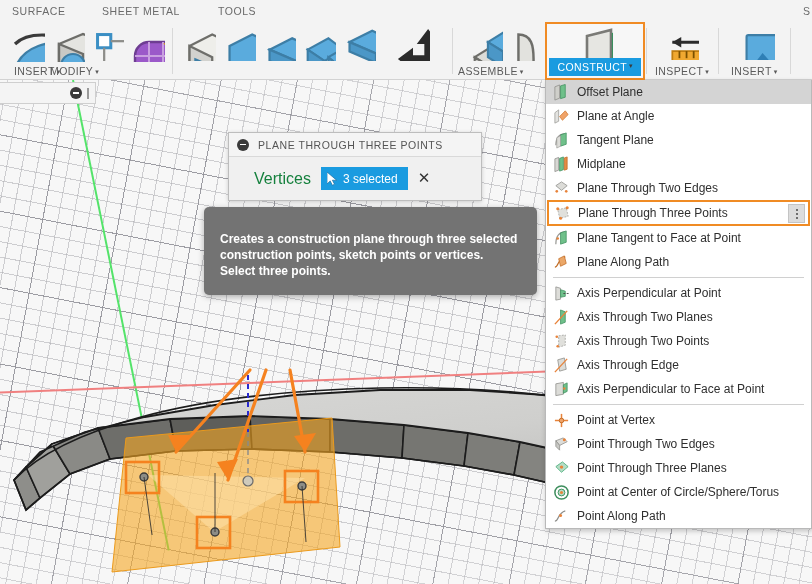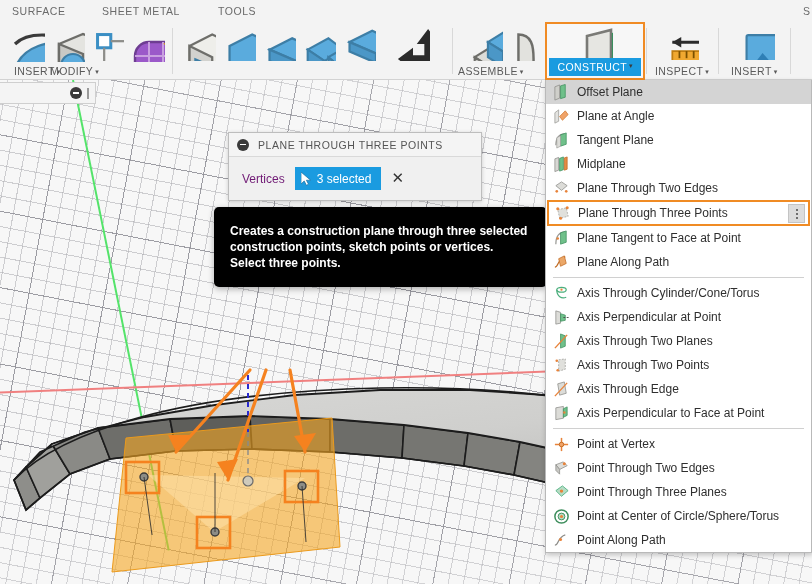"Vertices" #vertices-label { color: #701a75 -> #15803d; font-size: 12px -> 16px; margin-left: none -> 12px }
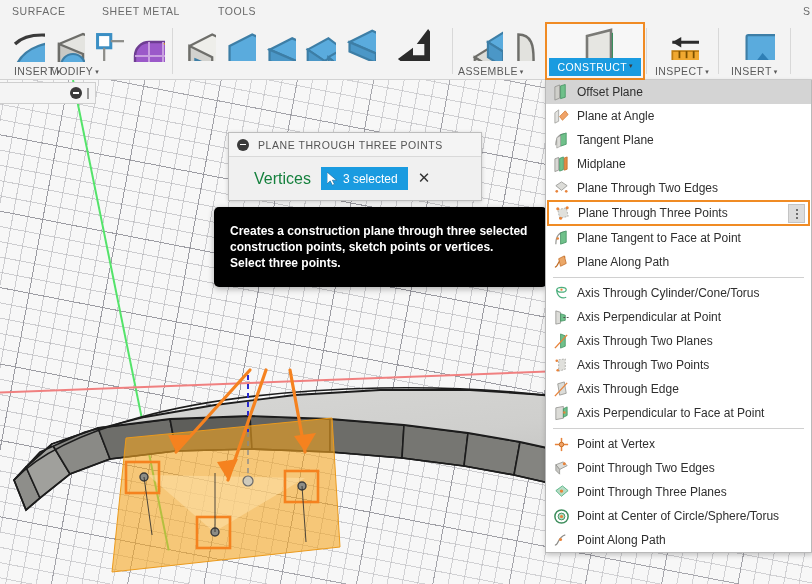"Creates a construction plane through" #tooltip { background: #000000 -> #737373; left: 214px -> 204px; padding: 16px 18px 16px 16px -> 24px 18px 16px 16px }
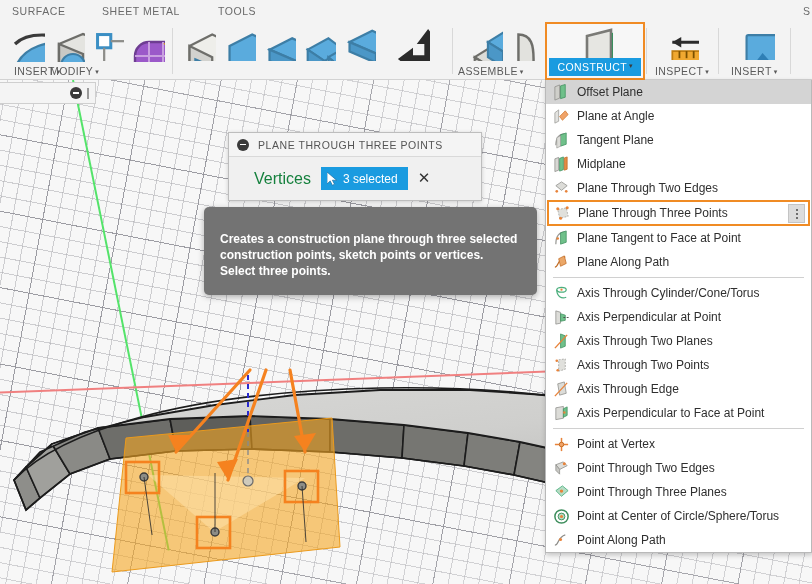"Axis Through Cylinder/Cone/Torus" div.mi { html: <div> <span> <svg> <ellipse></ellipse> <path></path> <circle></circle> </svg> </span> <span>Axis Through Cylinder/Cone/Torus</span> </div> -> none }
